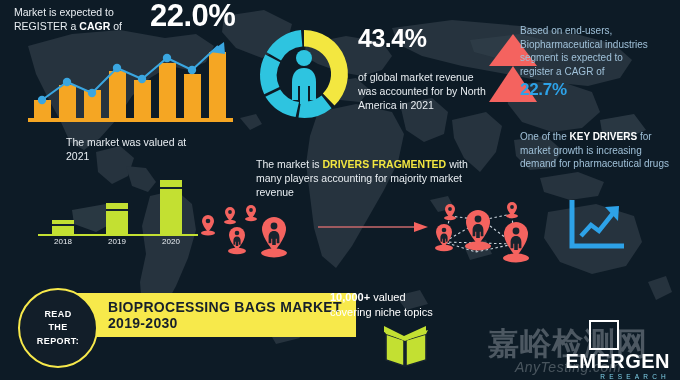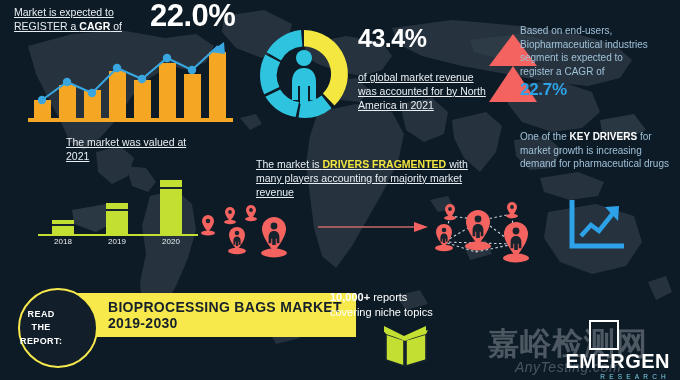"Market is expected to" .body-txt { text-decoration: underline -> none }
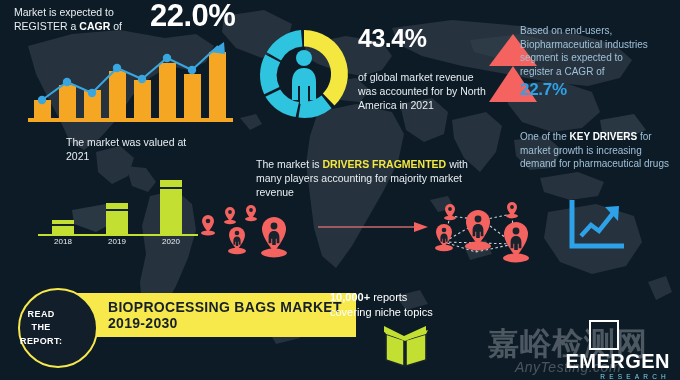"reports" span { text: reports -> valued }
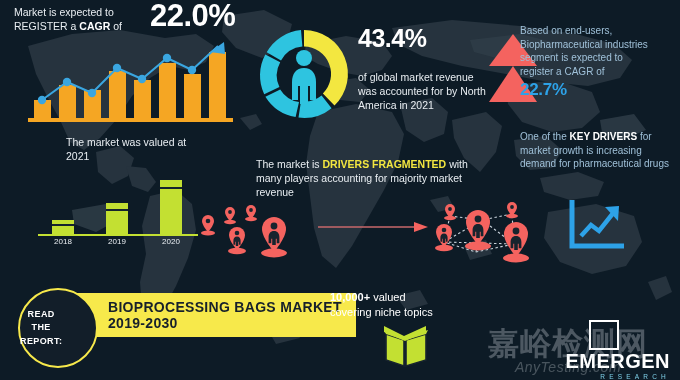"READ" #read-circle { justify-content: flex-start -> center }
